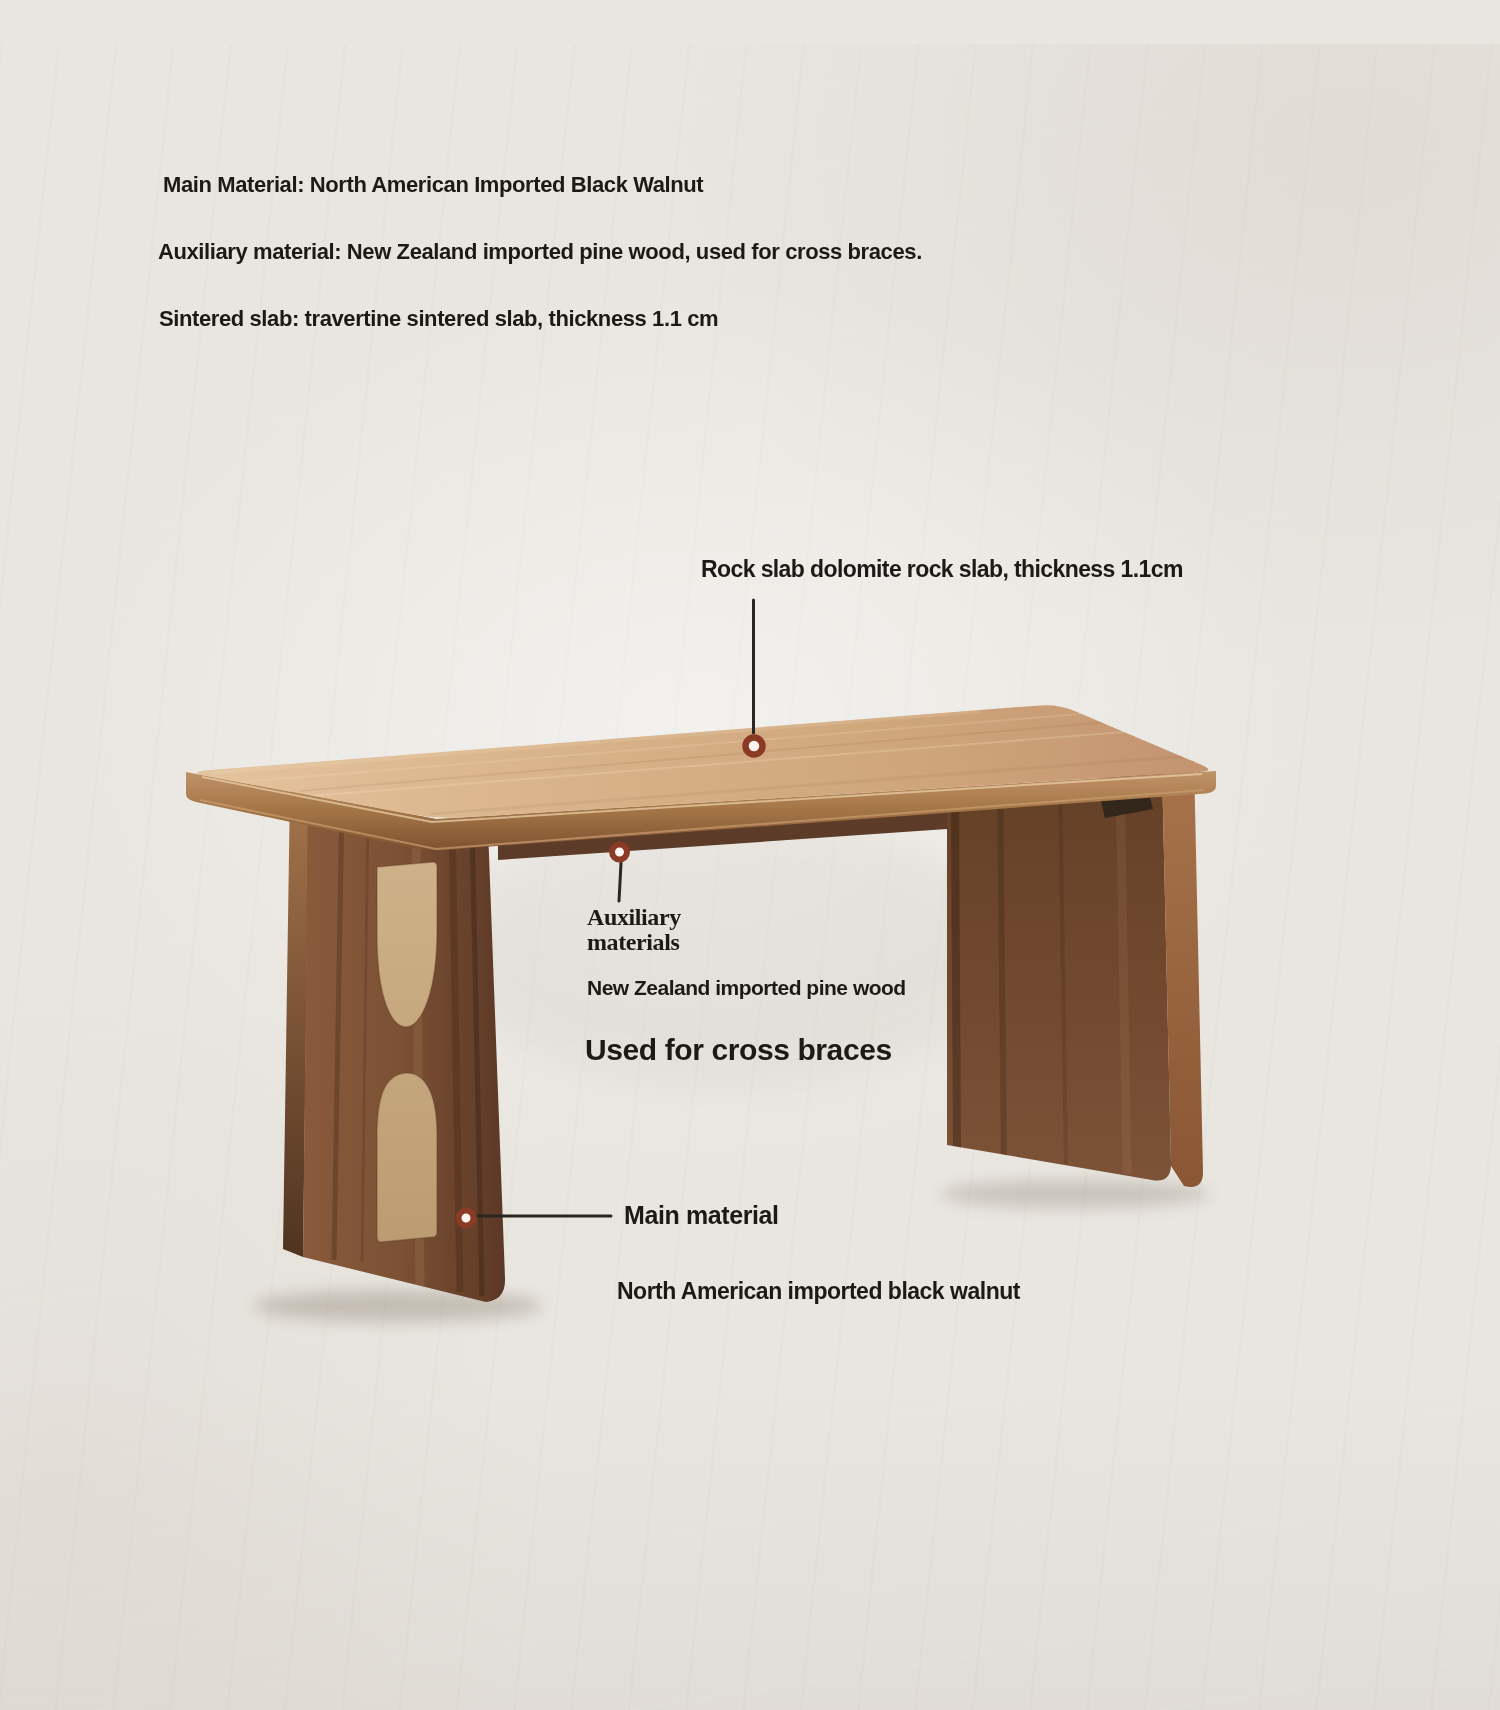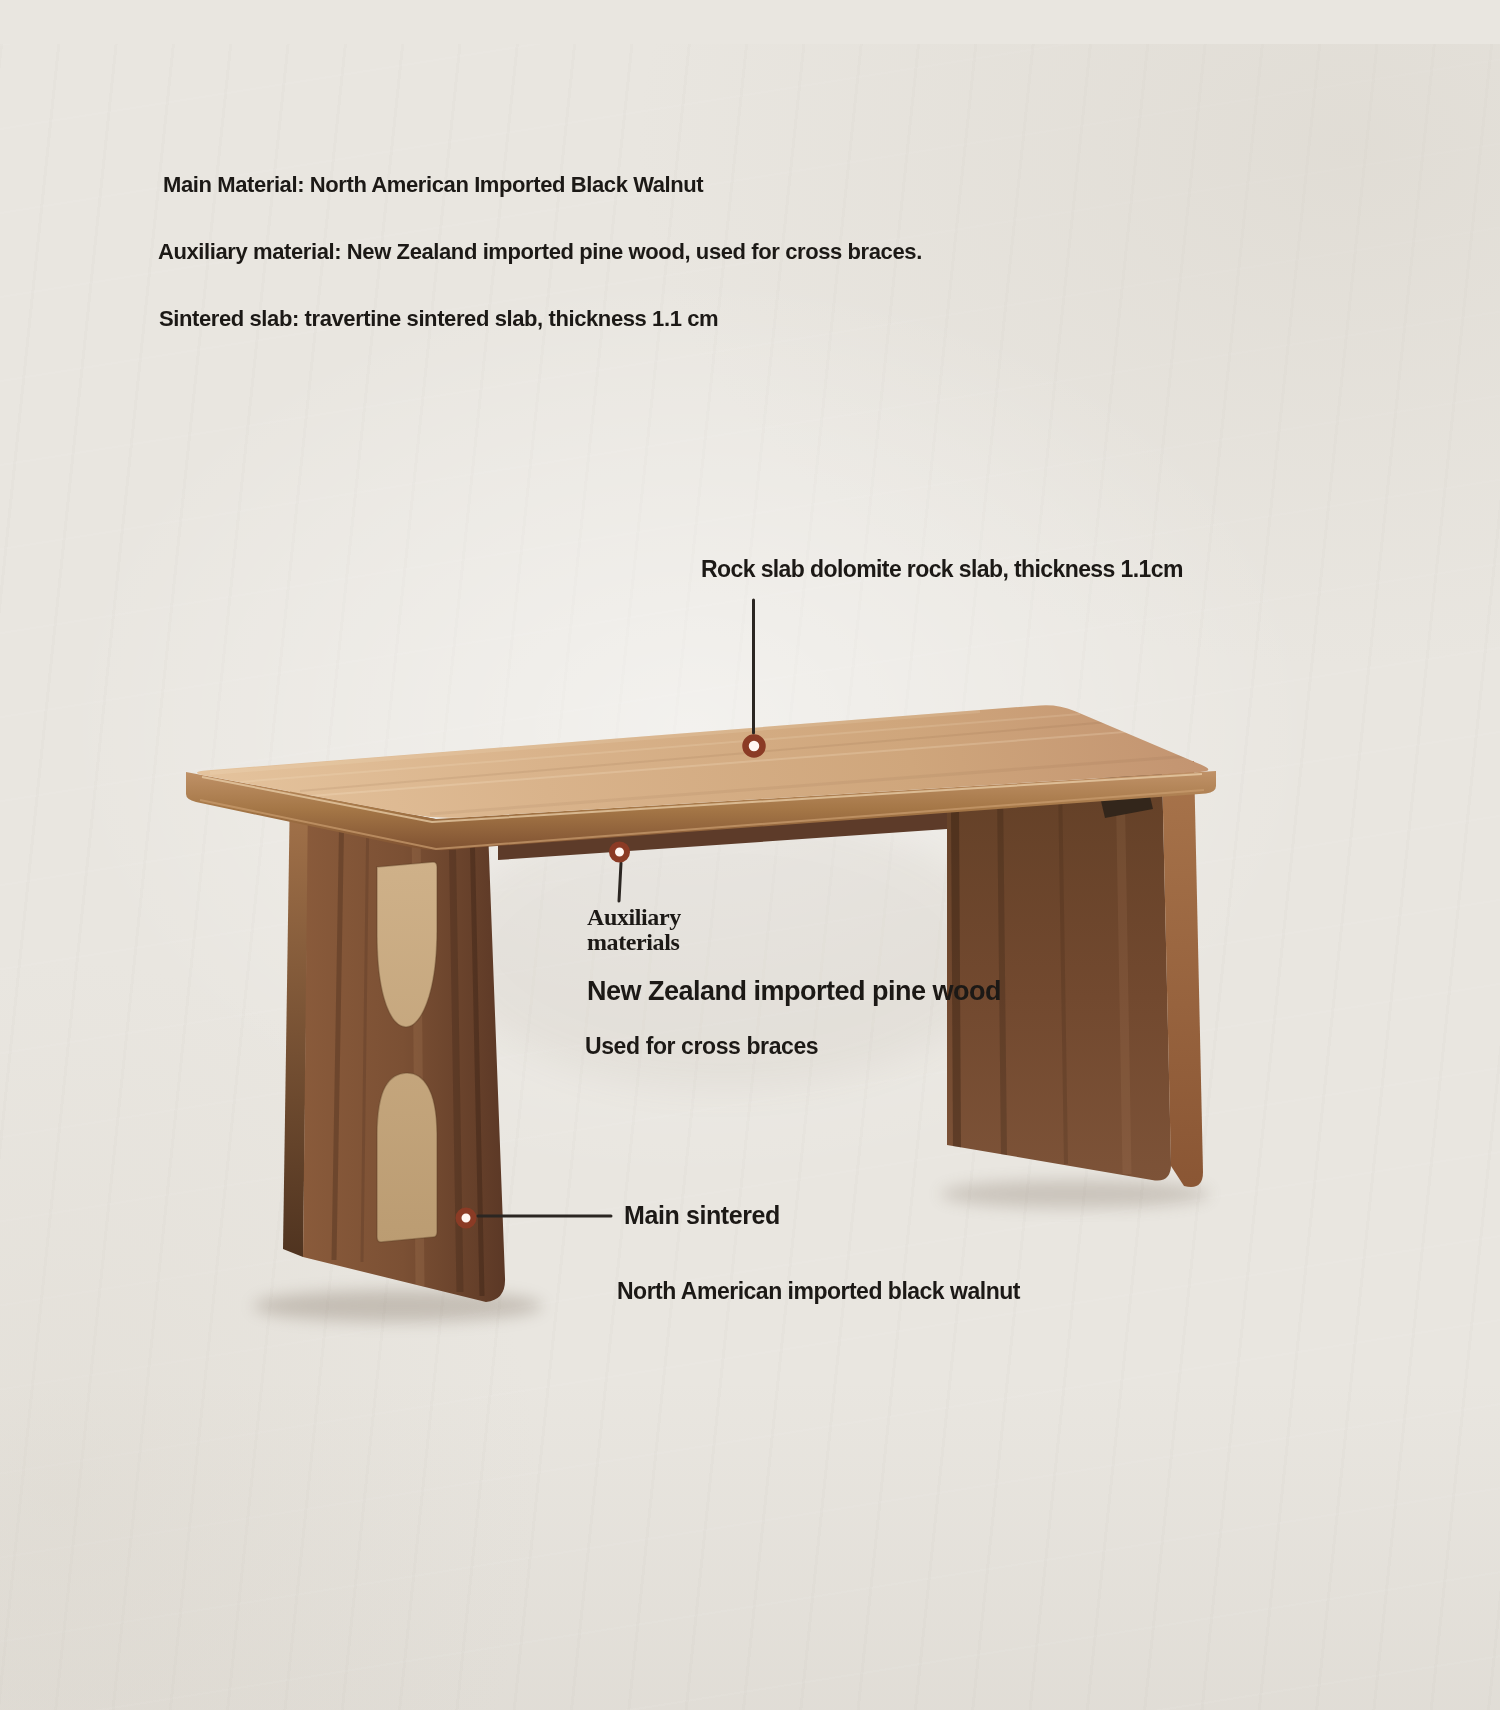"New Zealand imported pine wood" .lbl-aux-d1 { font-size: 27px -> 21px }
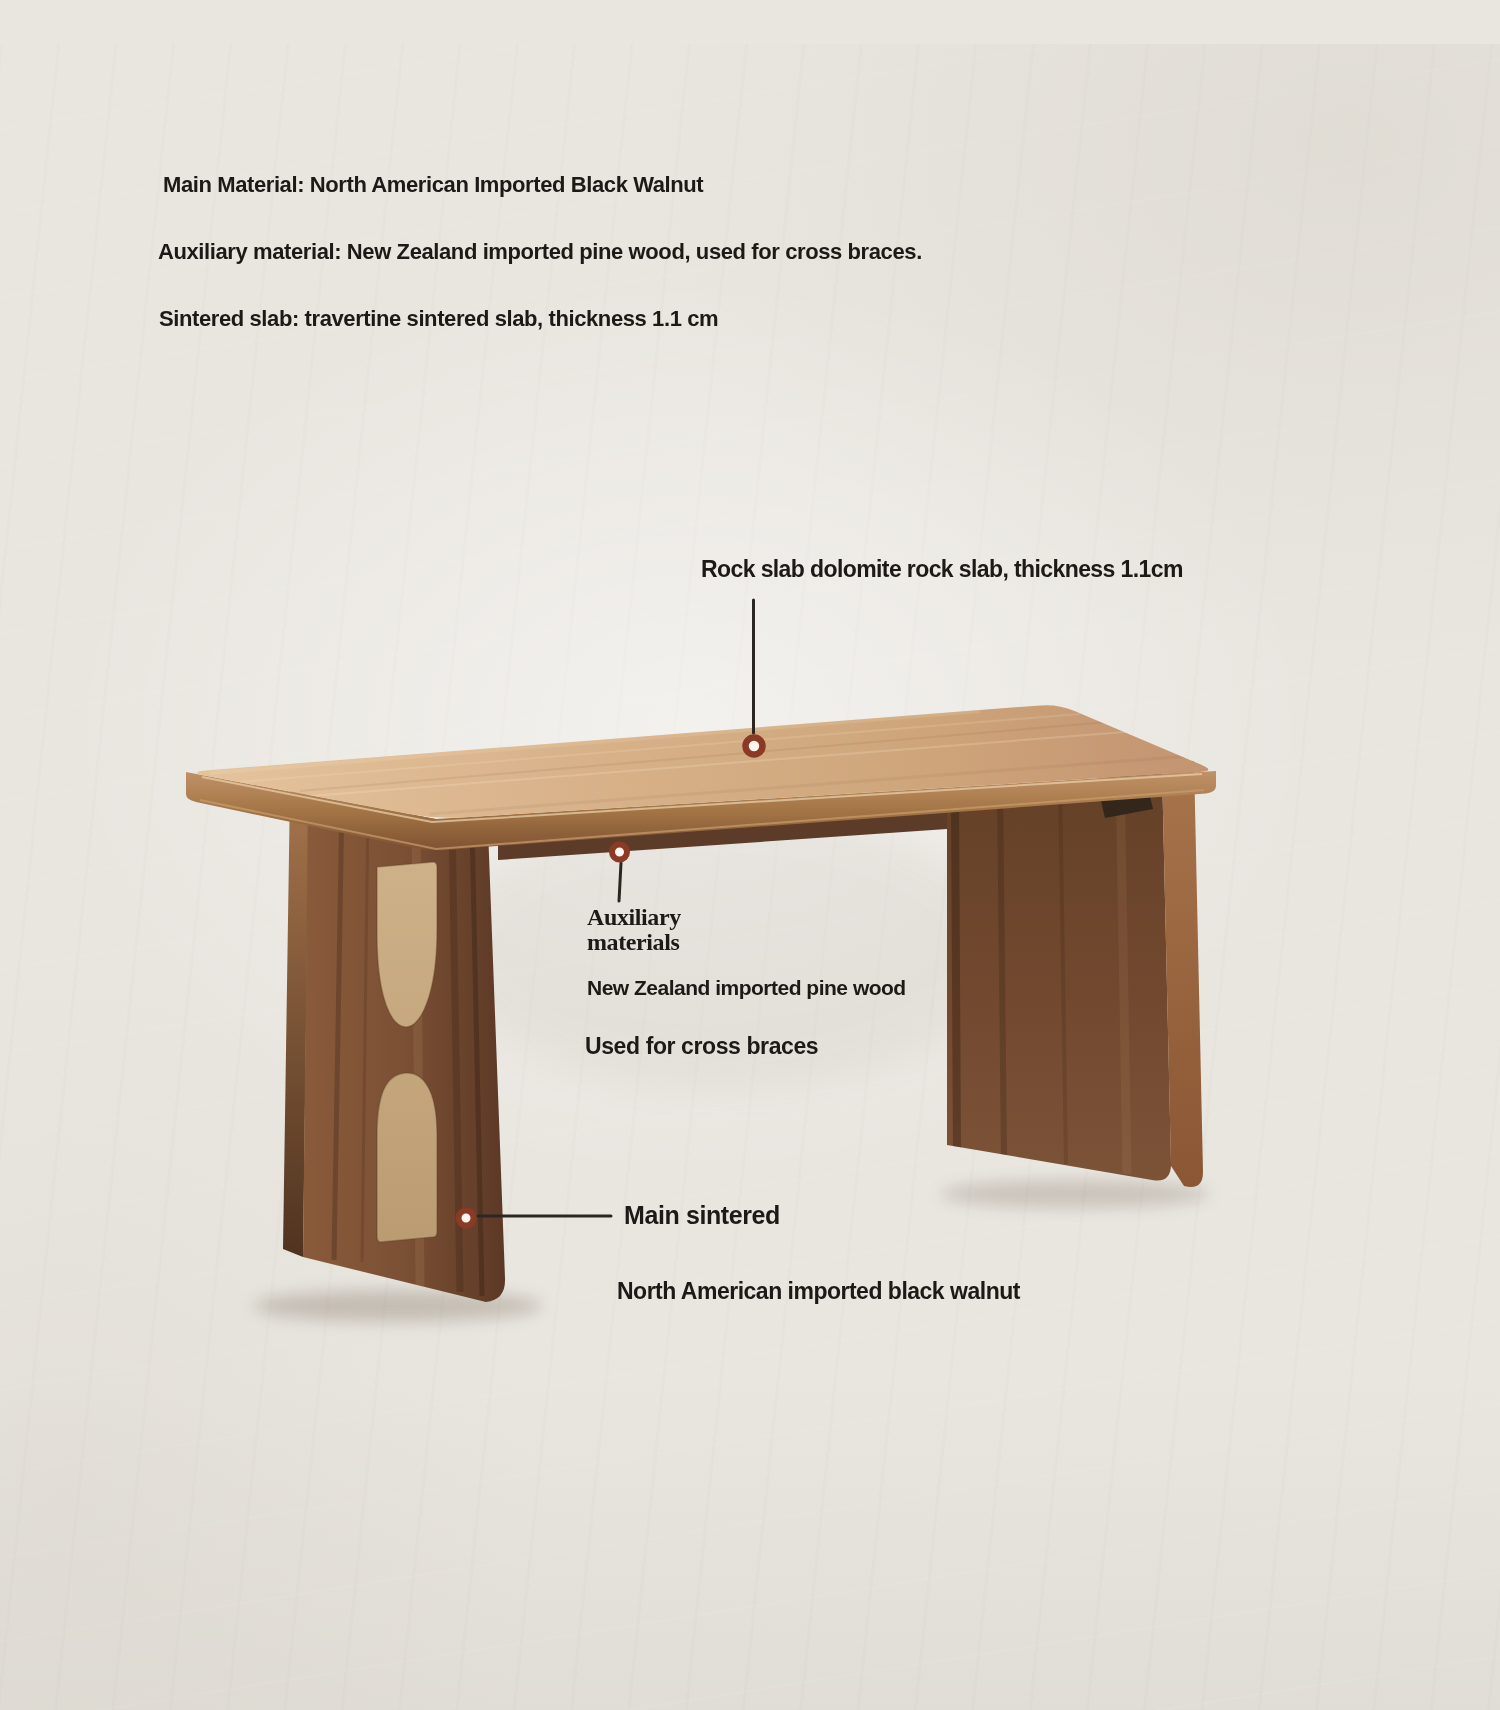"Used for cross braces" .lbl-aux-d2 { font-size: 23px -> 30px }
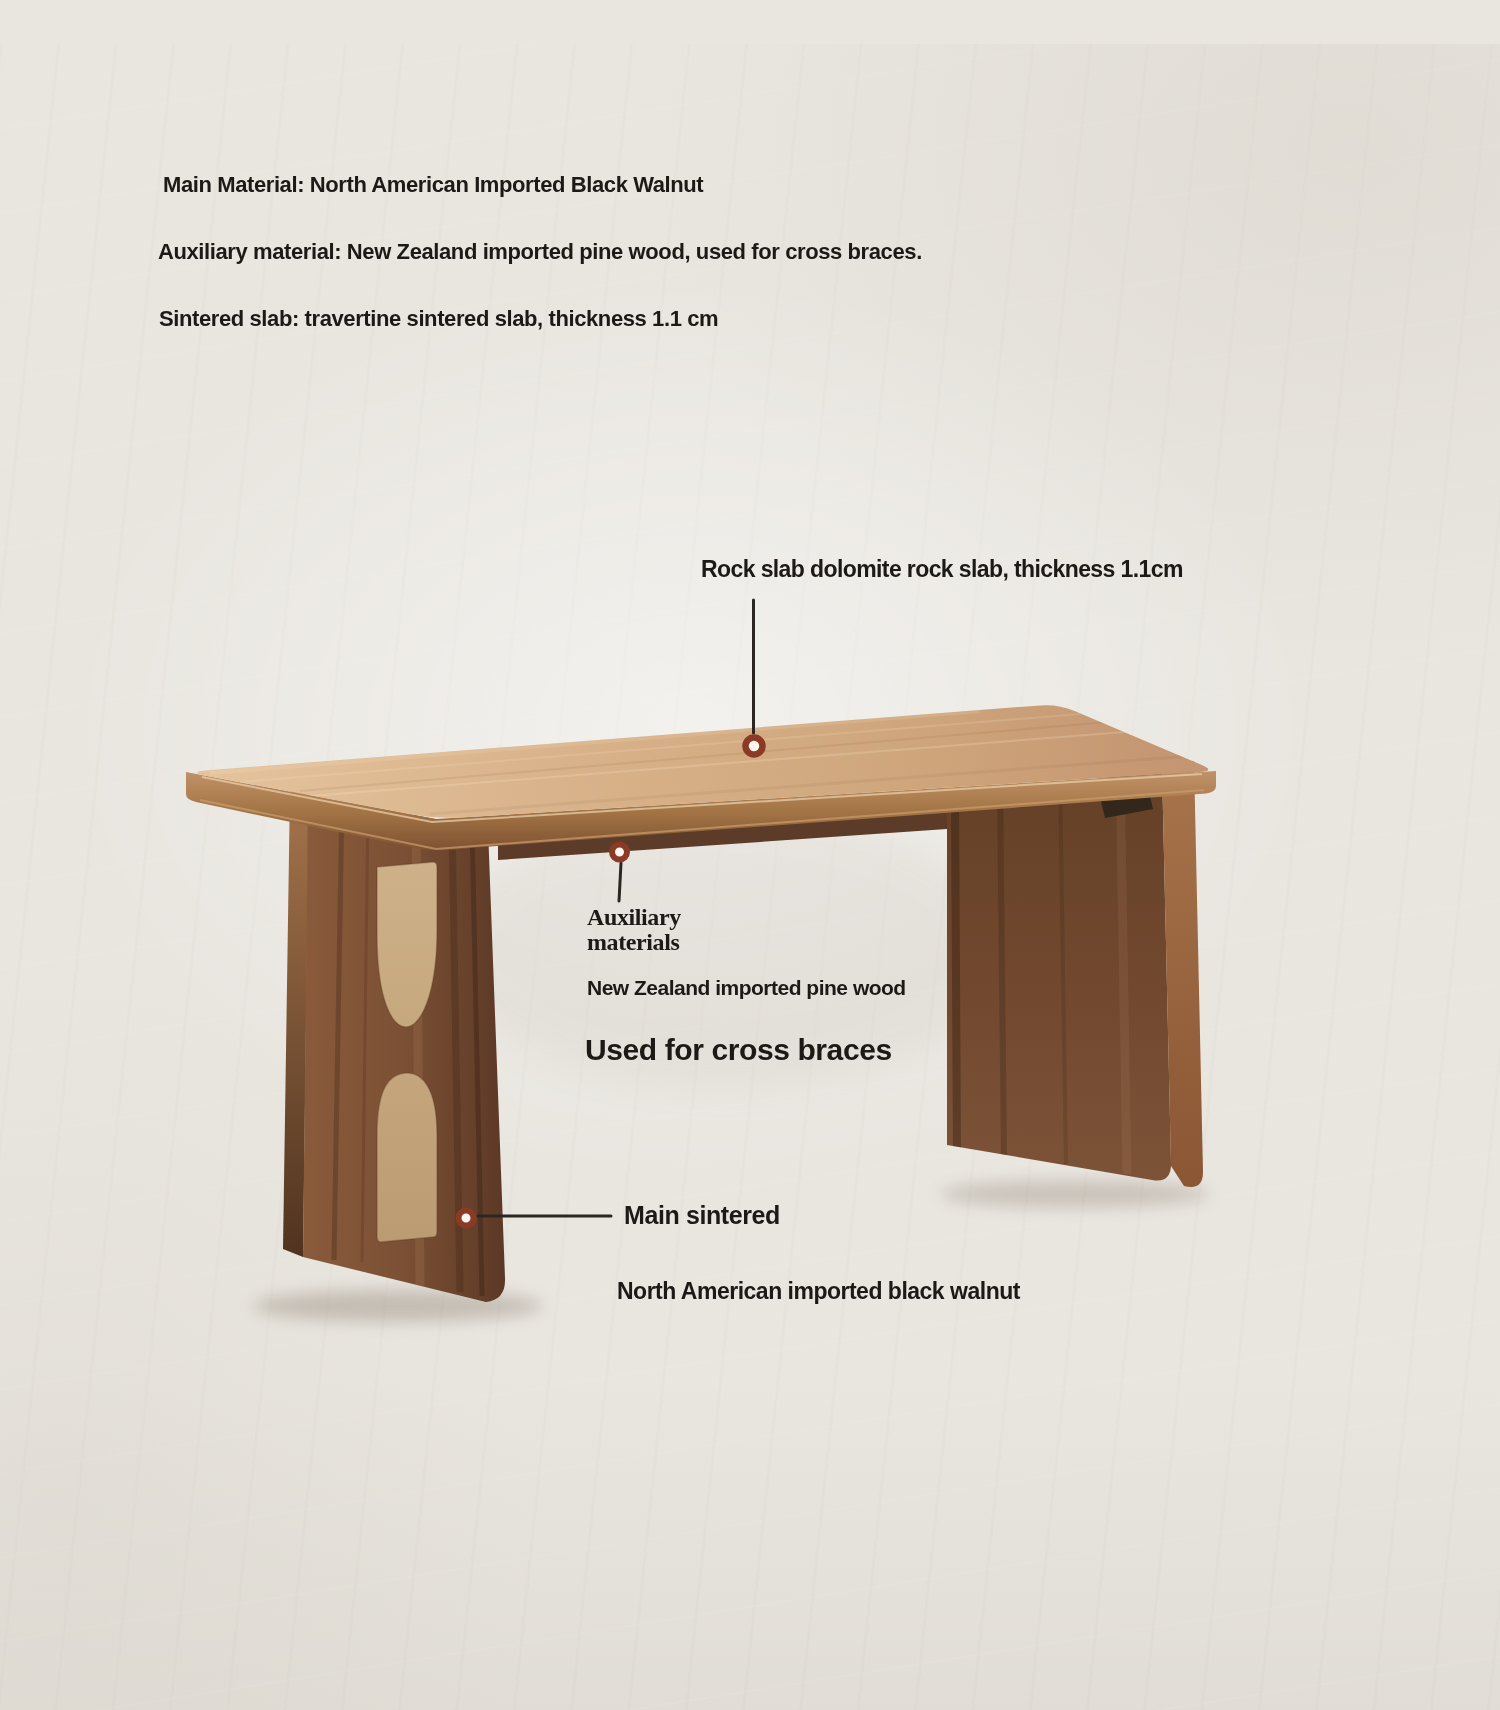"Main sintered" div.txt { text: sintered -> material }
